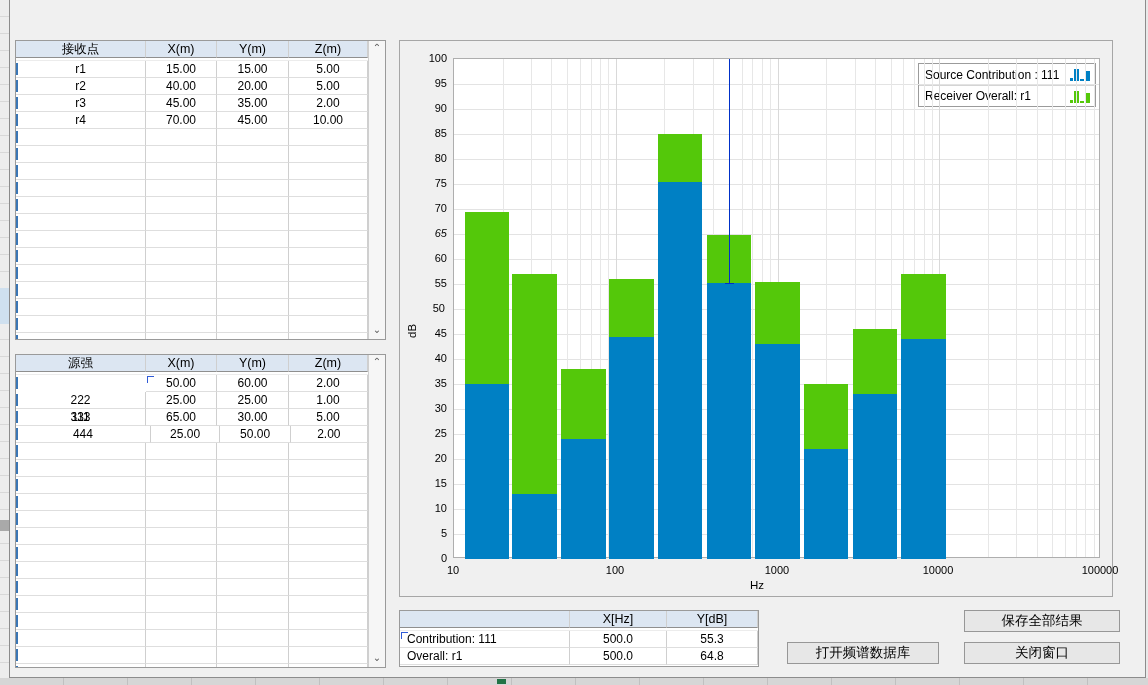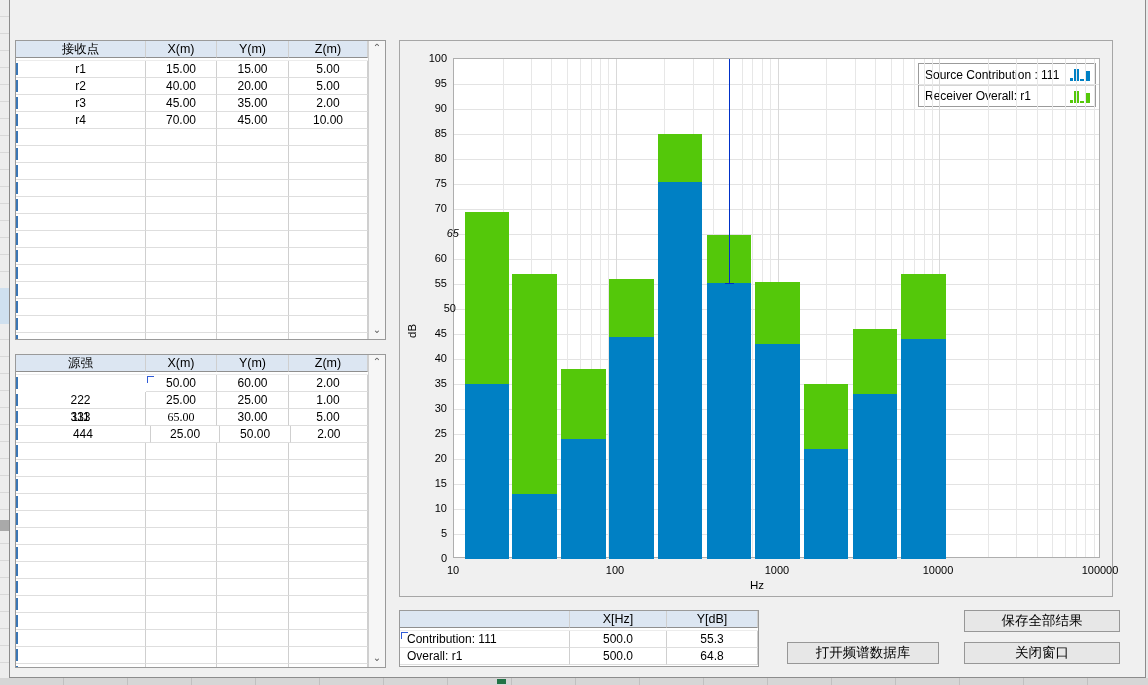"65" div.ytick { left: 19px -> 7px }
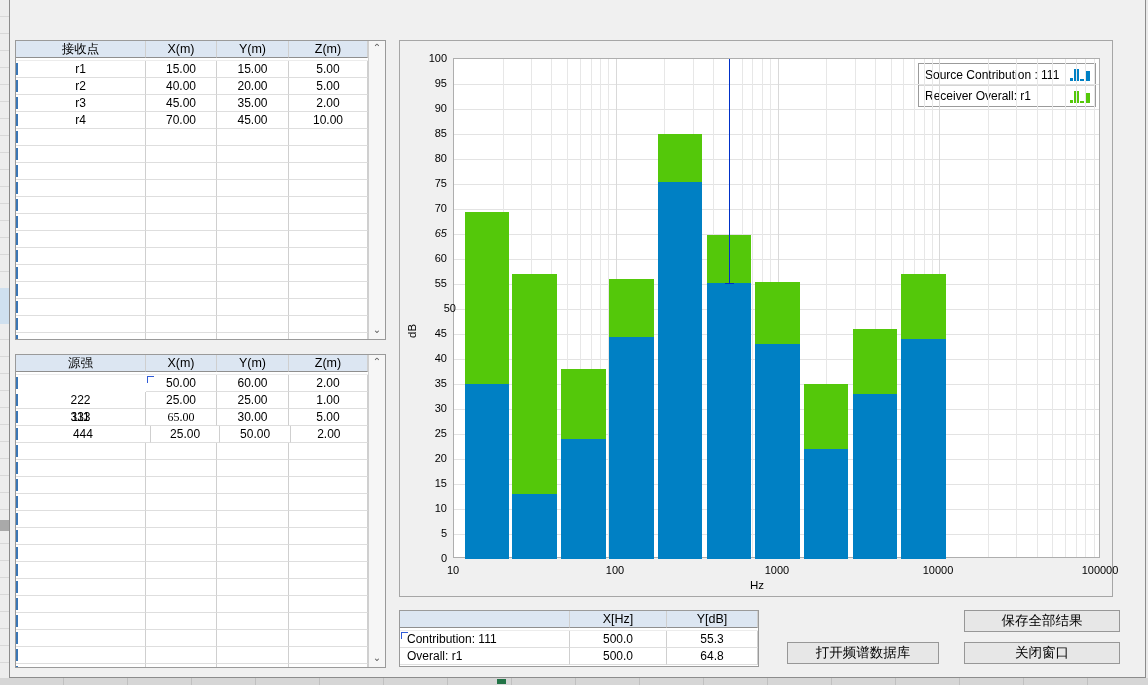"50" div.ytick { left: 16px -> 5px }
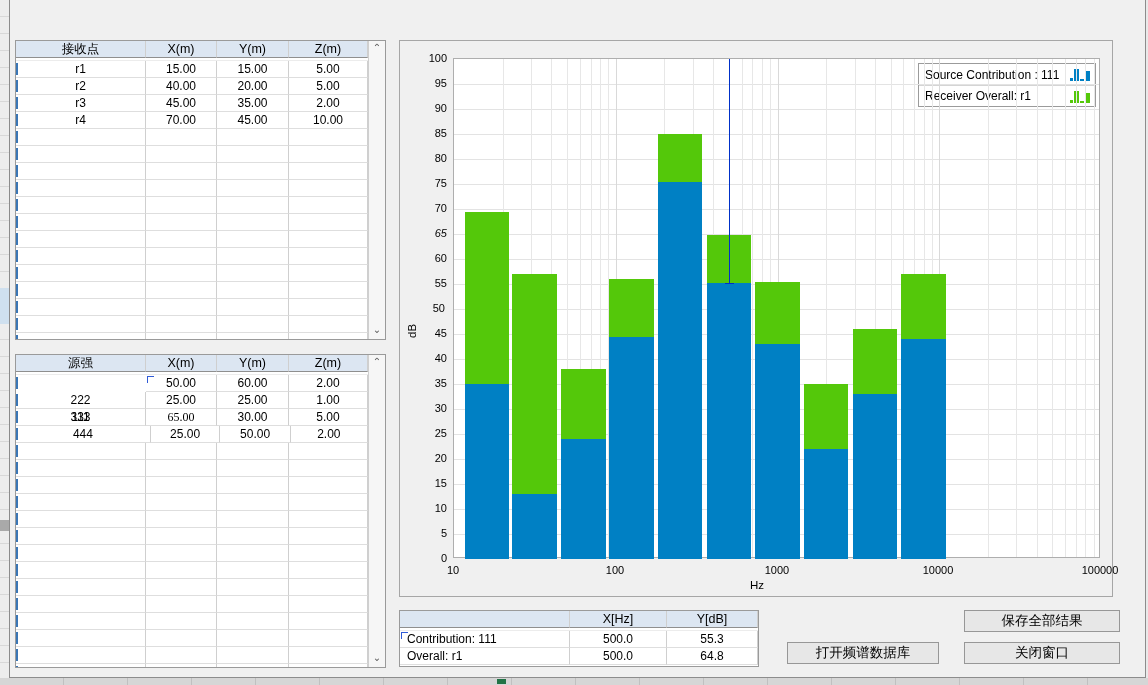"65.00" div.td { font-family: Liberation Serif, serif -> none }
